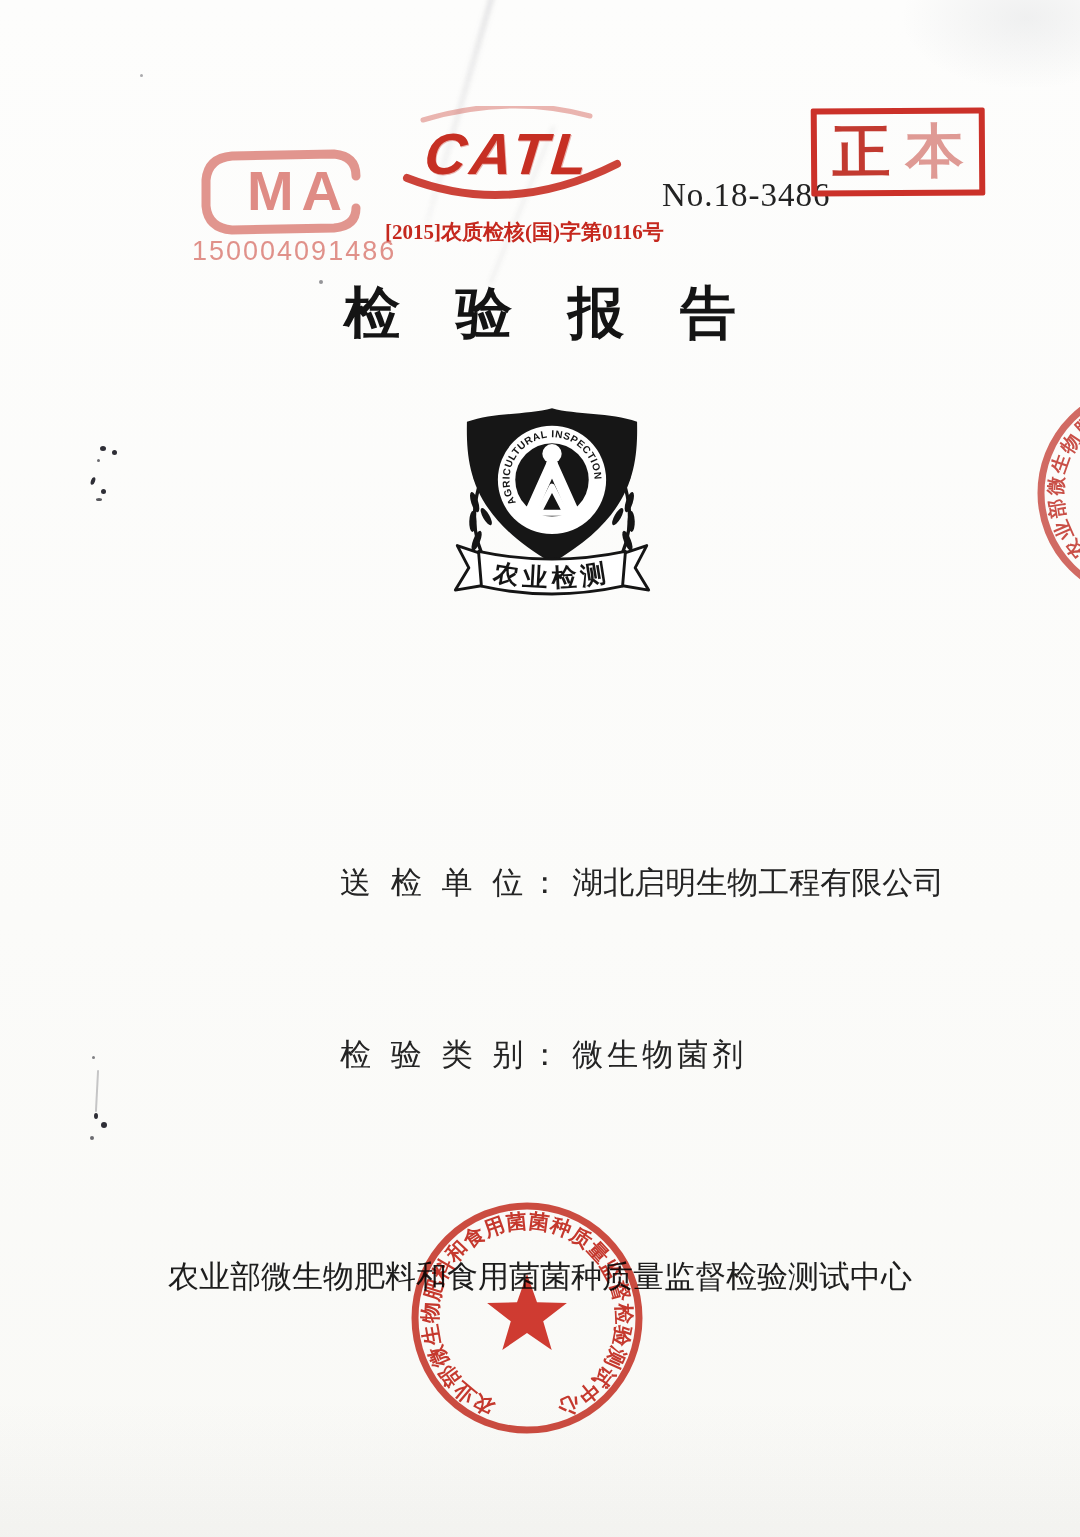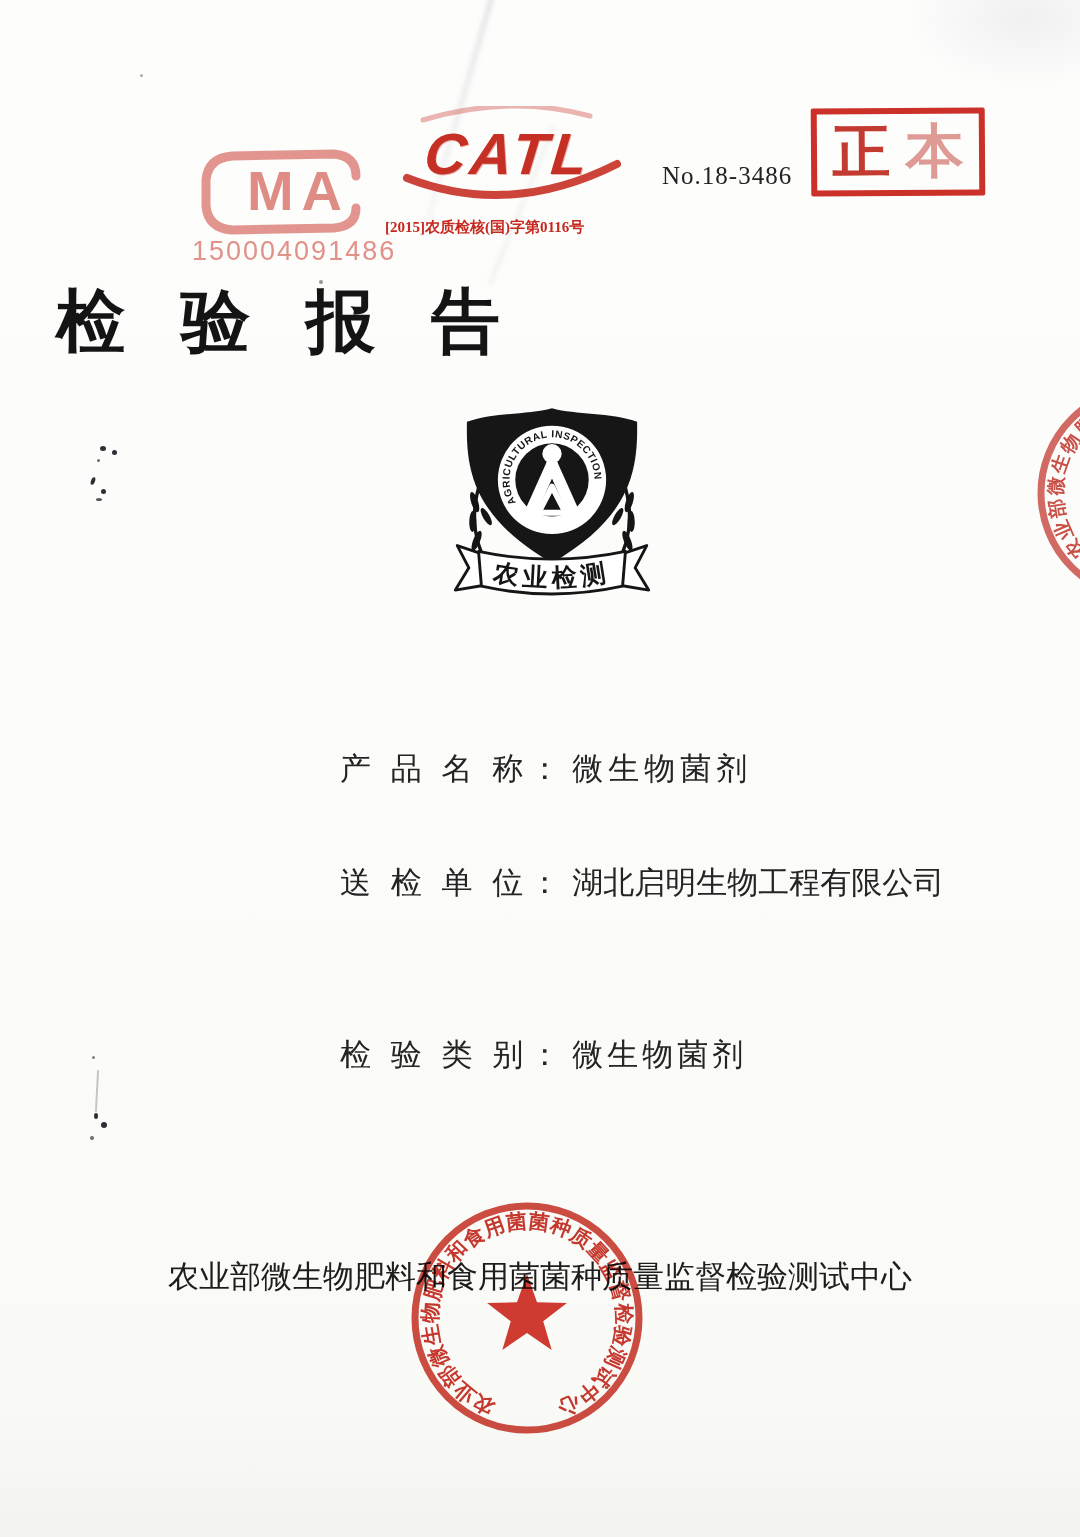"No.18-3486" .report-no { font-size: 25px -> 33px; top: 162px -> 177px }
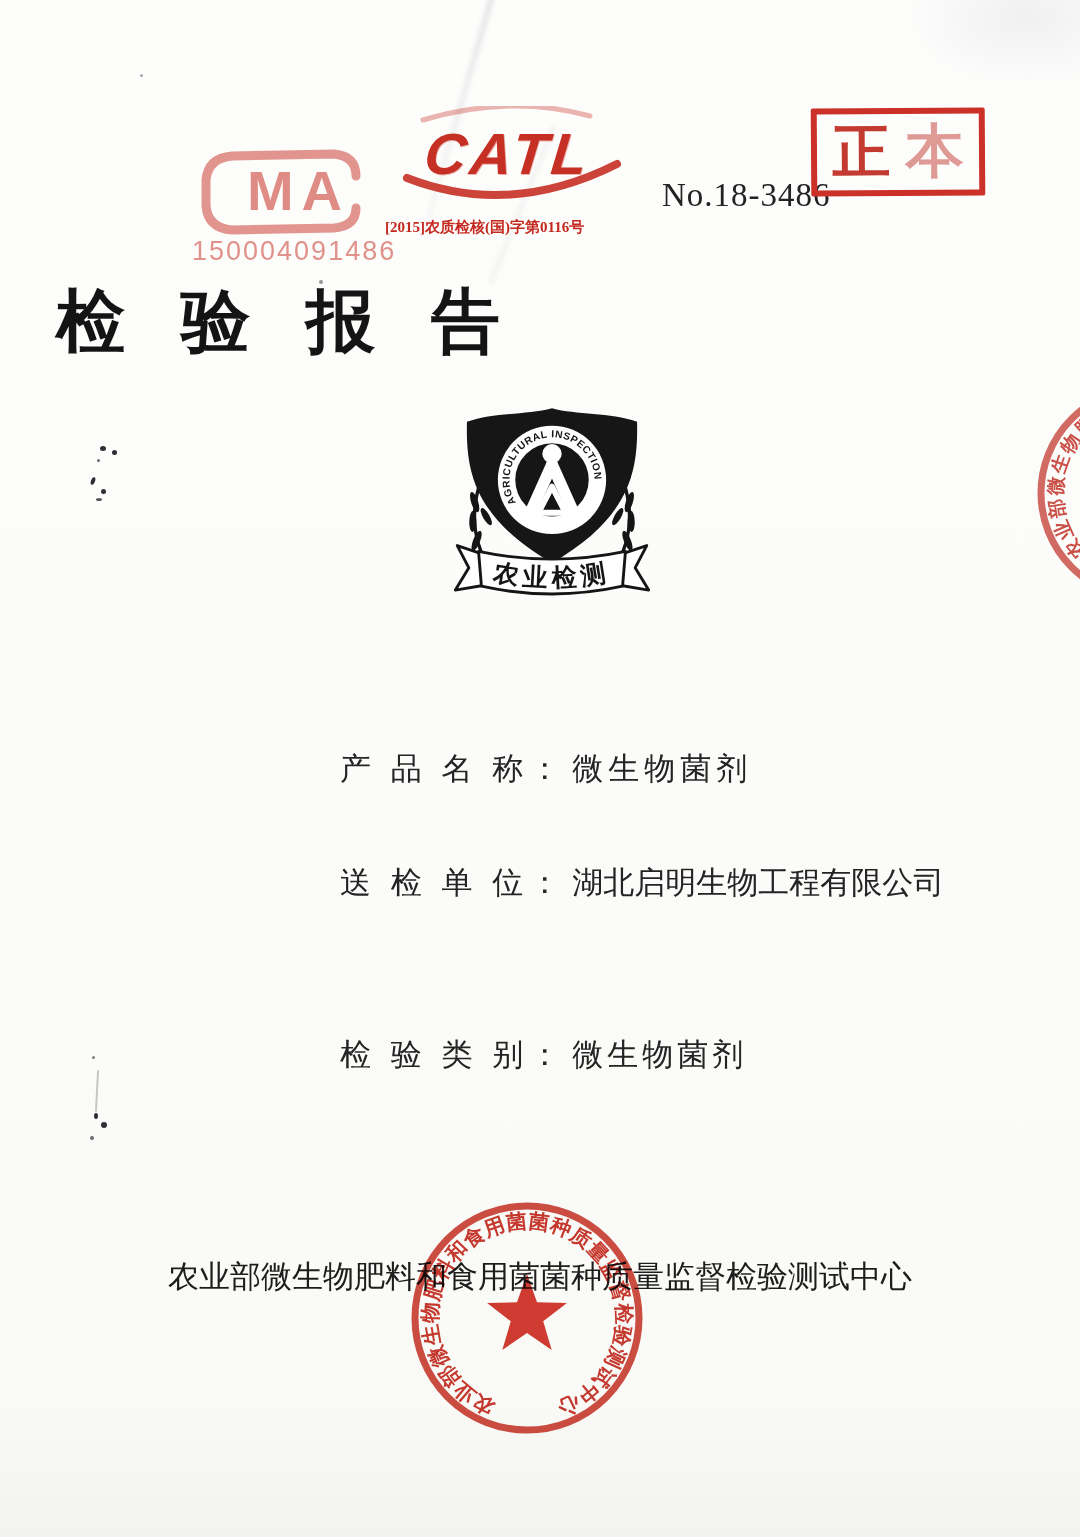"[2015]农质检核(国)字第0116号" .catl-approval { font-size: 15px -> 21px }
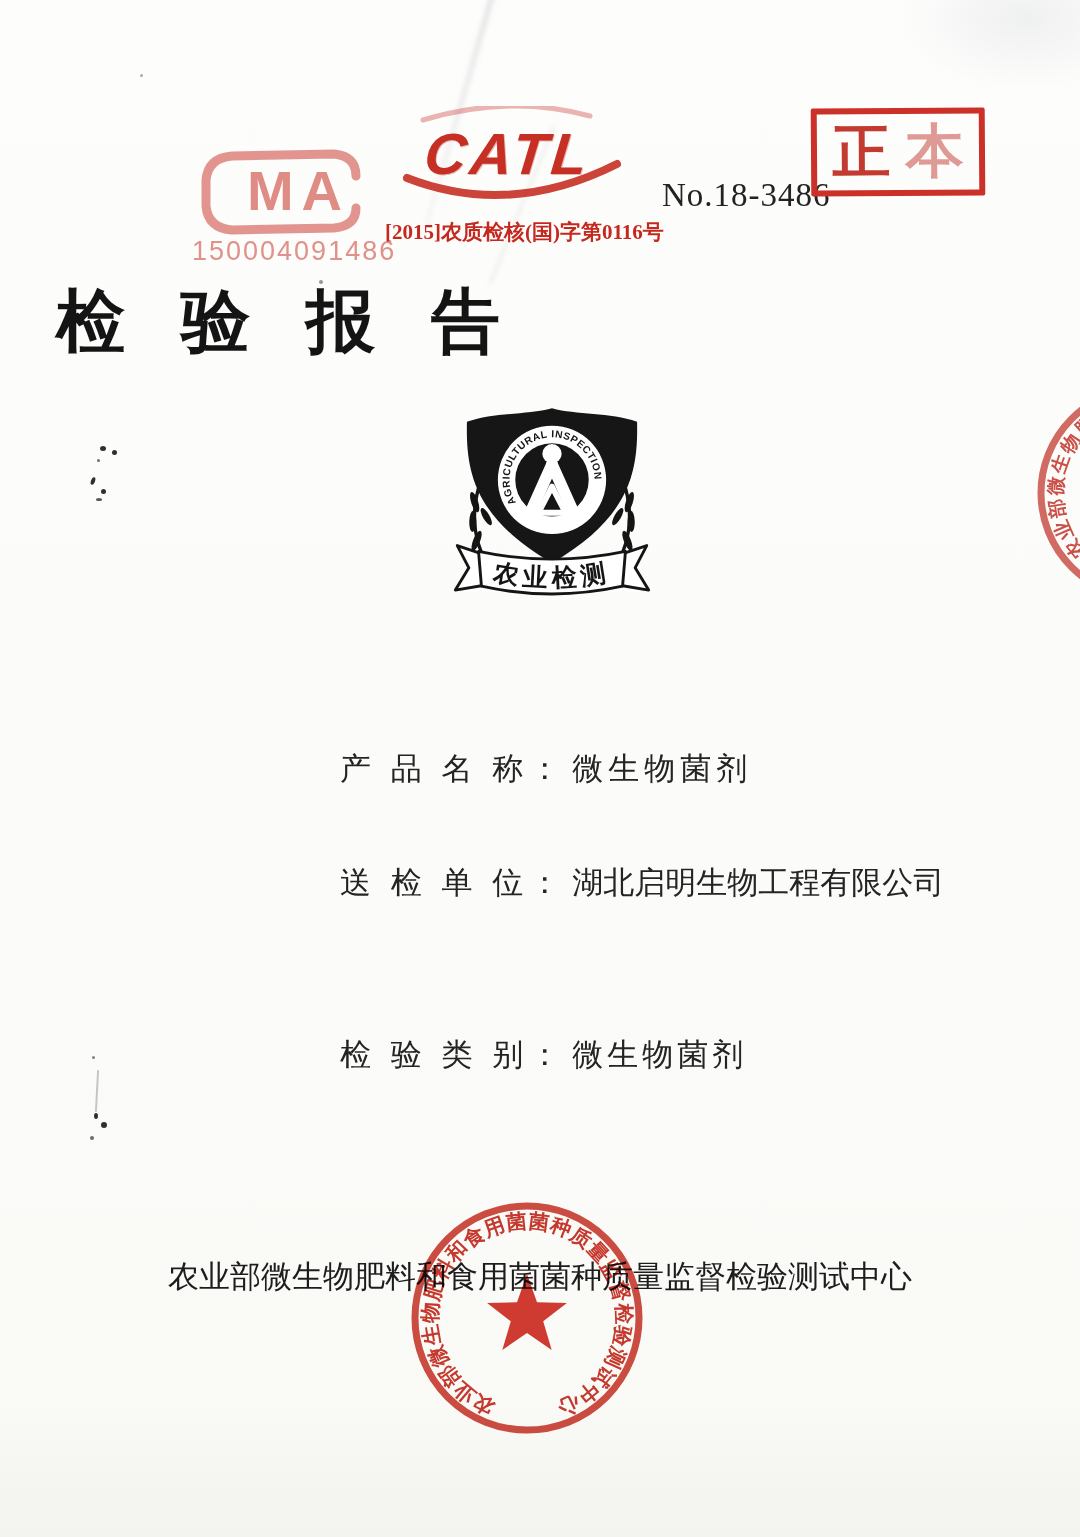"检验报告" .title { font-size: 69px -> 56px; text-align: none -> center }
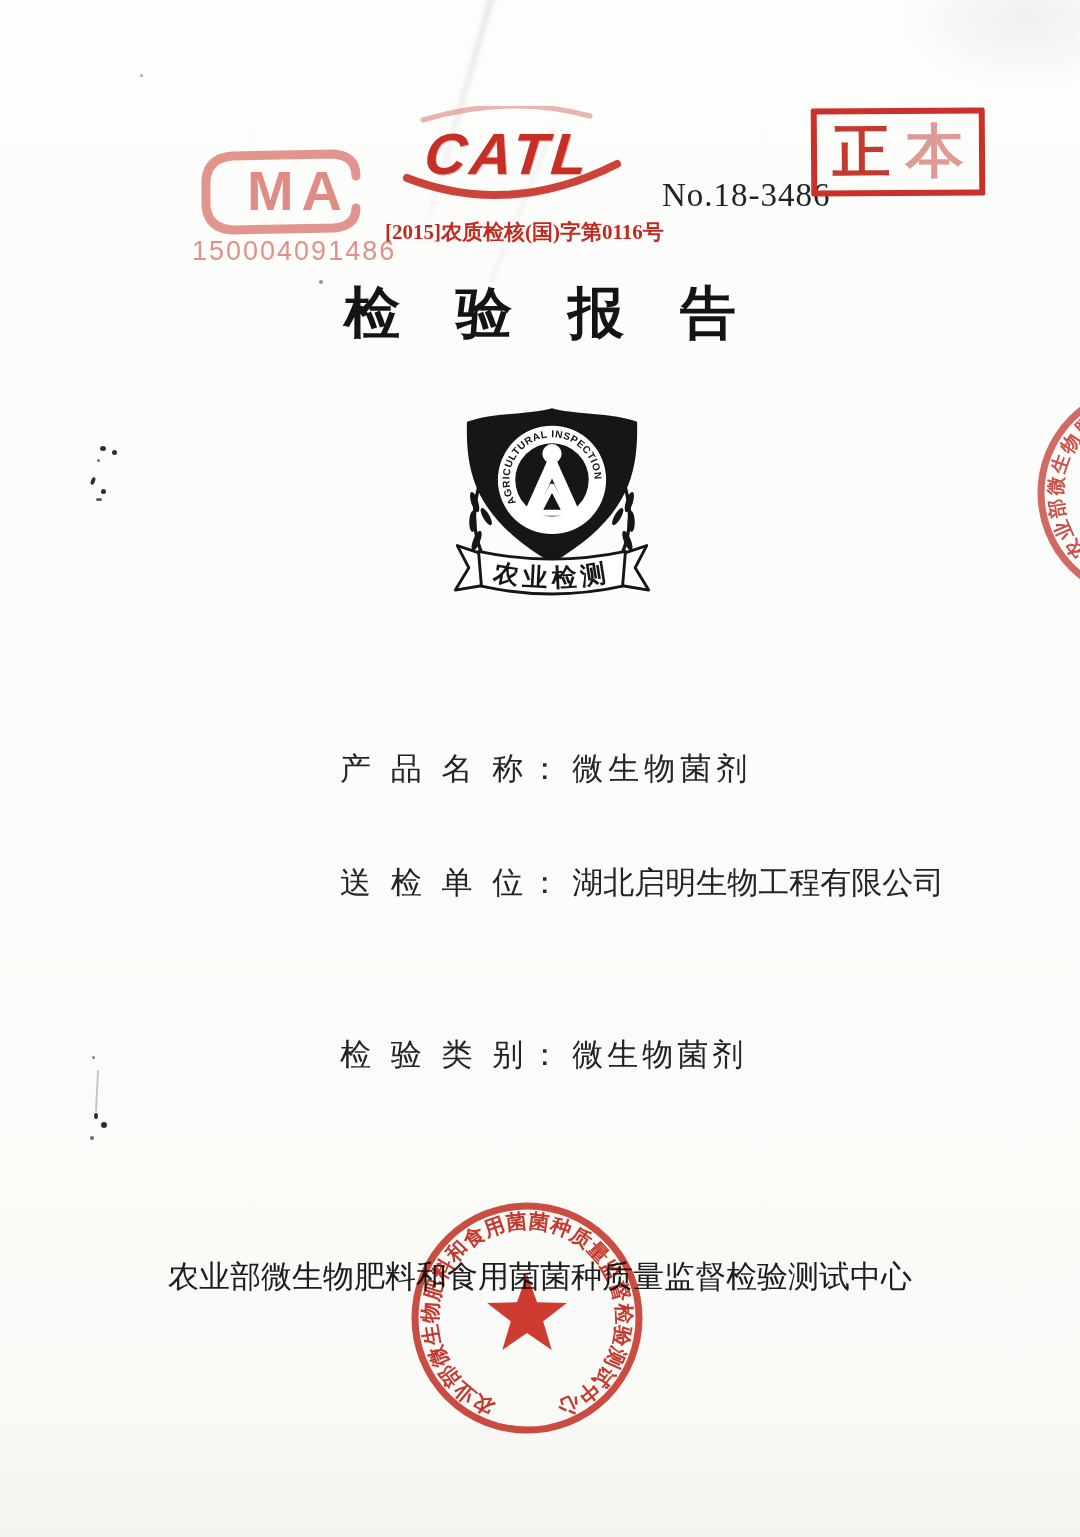"产 品 名 称： 微生物菌剂" div.abs { html: <div> <span>产 品 名 称：</span><span>微生物菌剂</span> </div> -> none }
